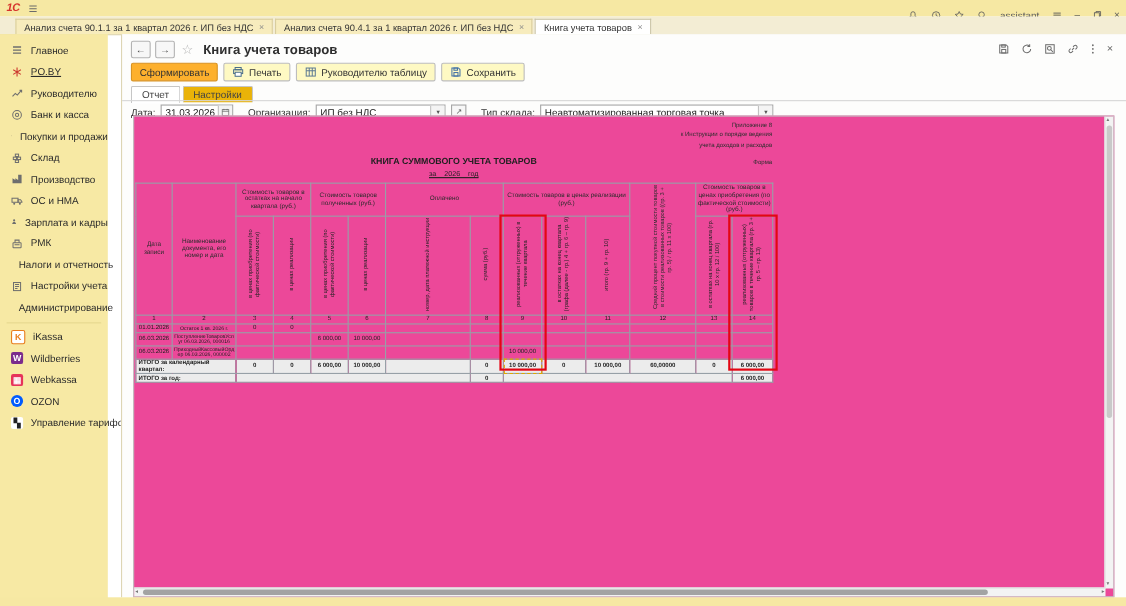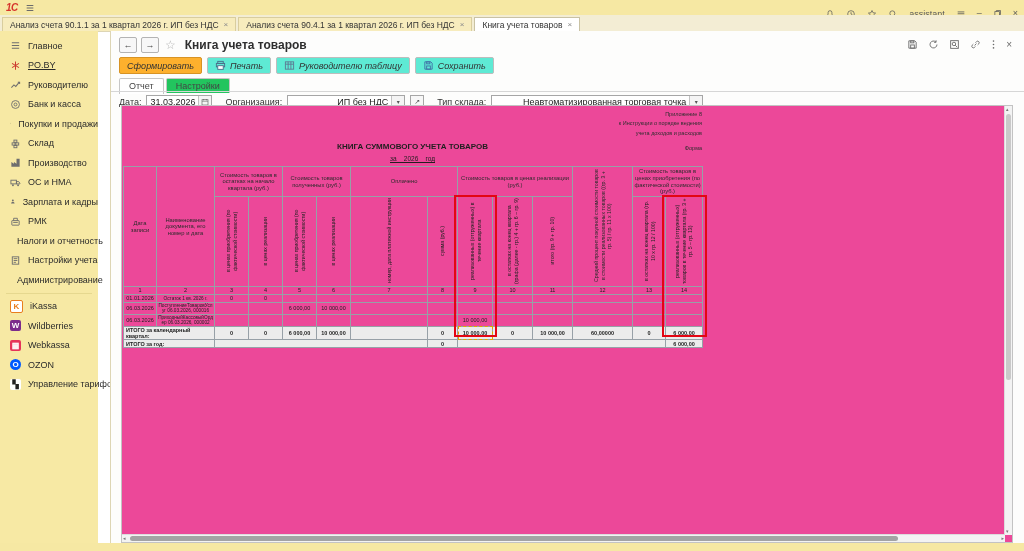"Анализ счета 90.1.1 за 1" .tabbar { padding: 1px 0 0 2px -> 1px 0 0 14px }
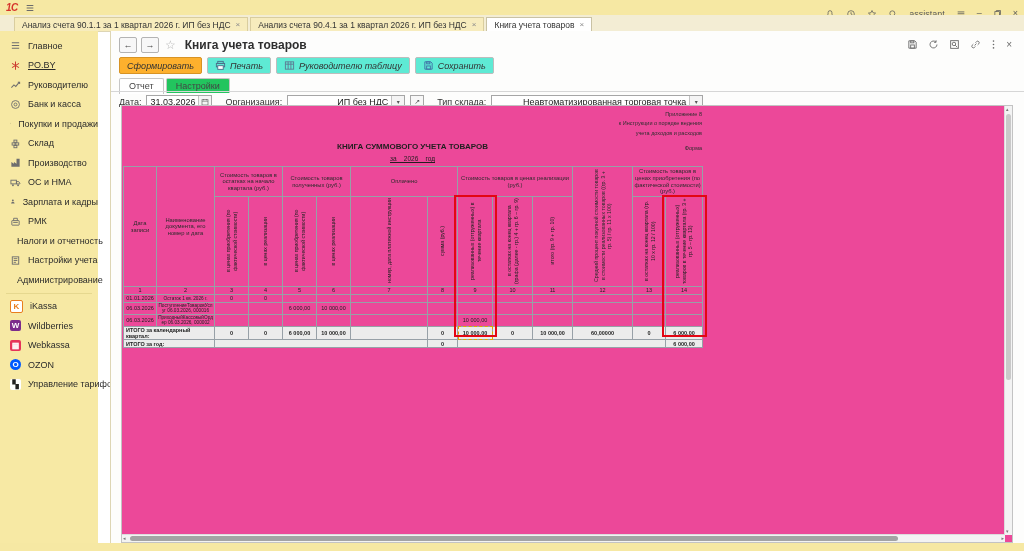"Сформировать" .toolbar { font-style: italic -> none }
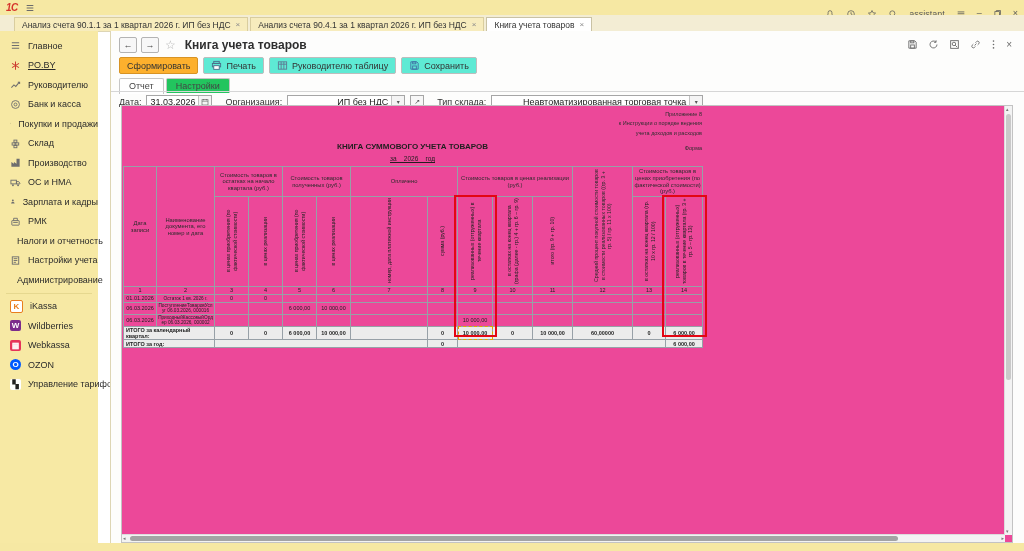"Печать" .btn { background: #5eead4 -> #fef9c3 }
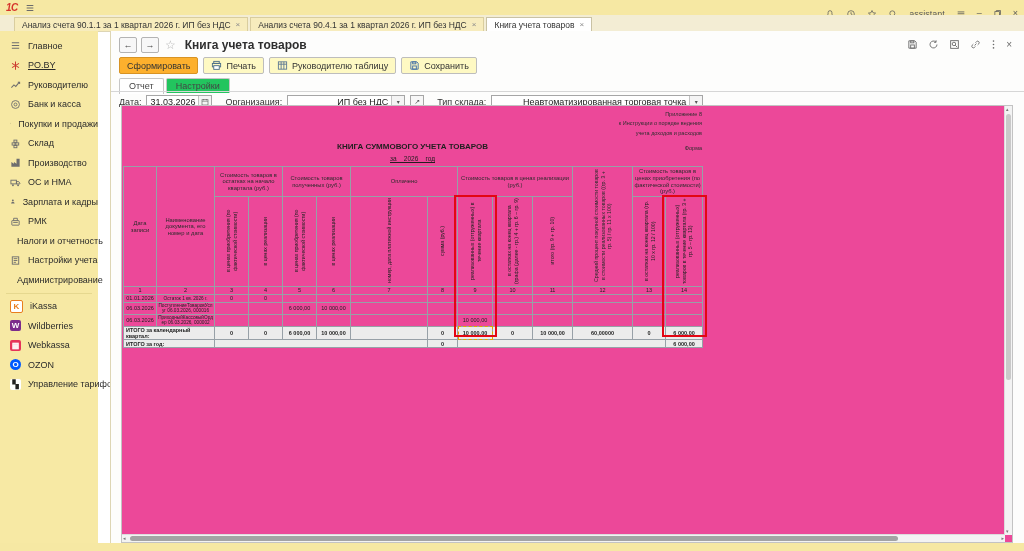"Настройки" .vtab { background: #22c55e -> #eab308 }
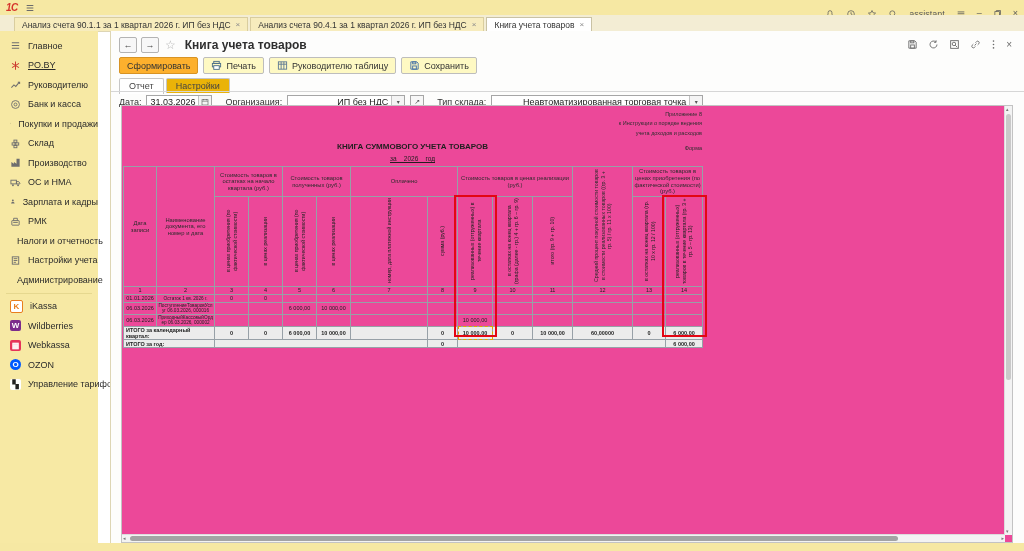"31.03.2026" .input .val { text-align: right -> none }
